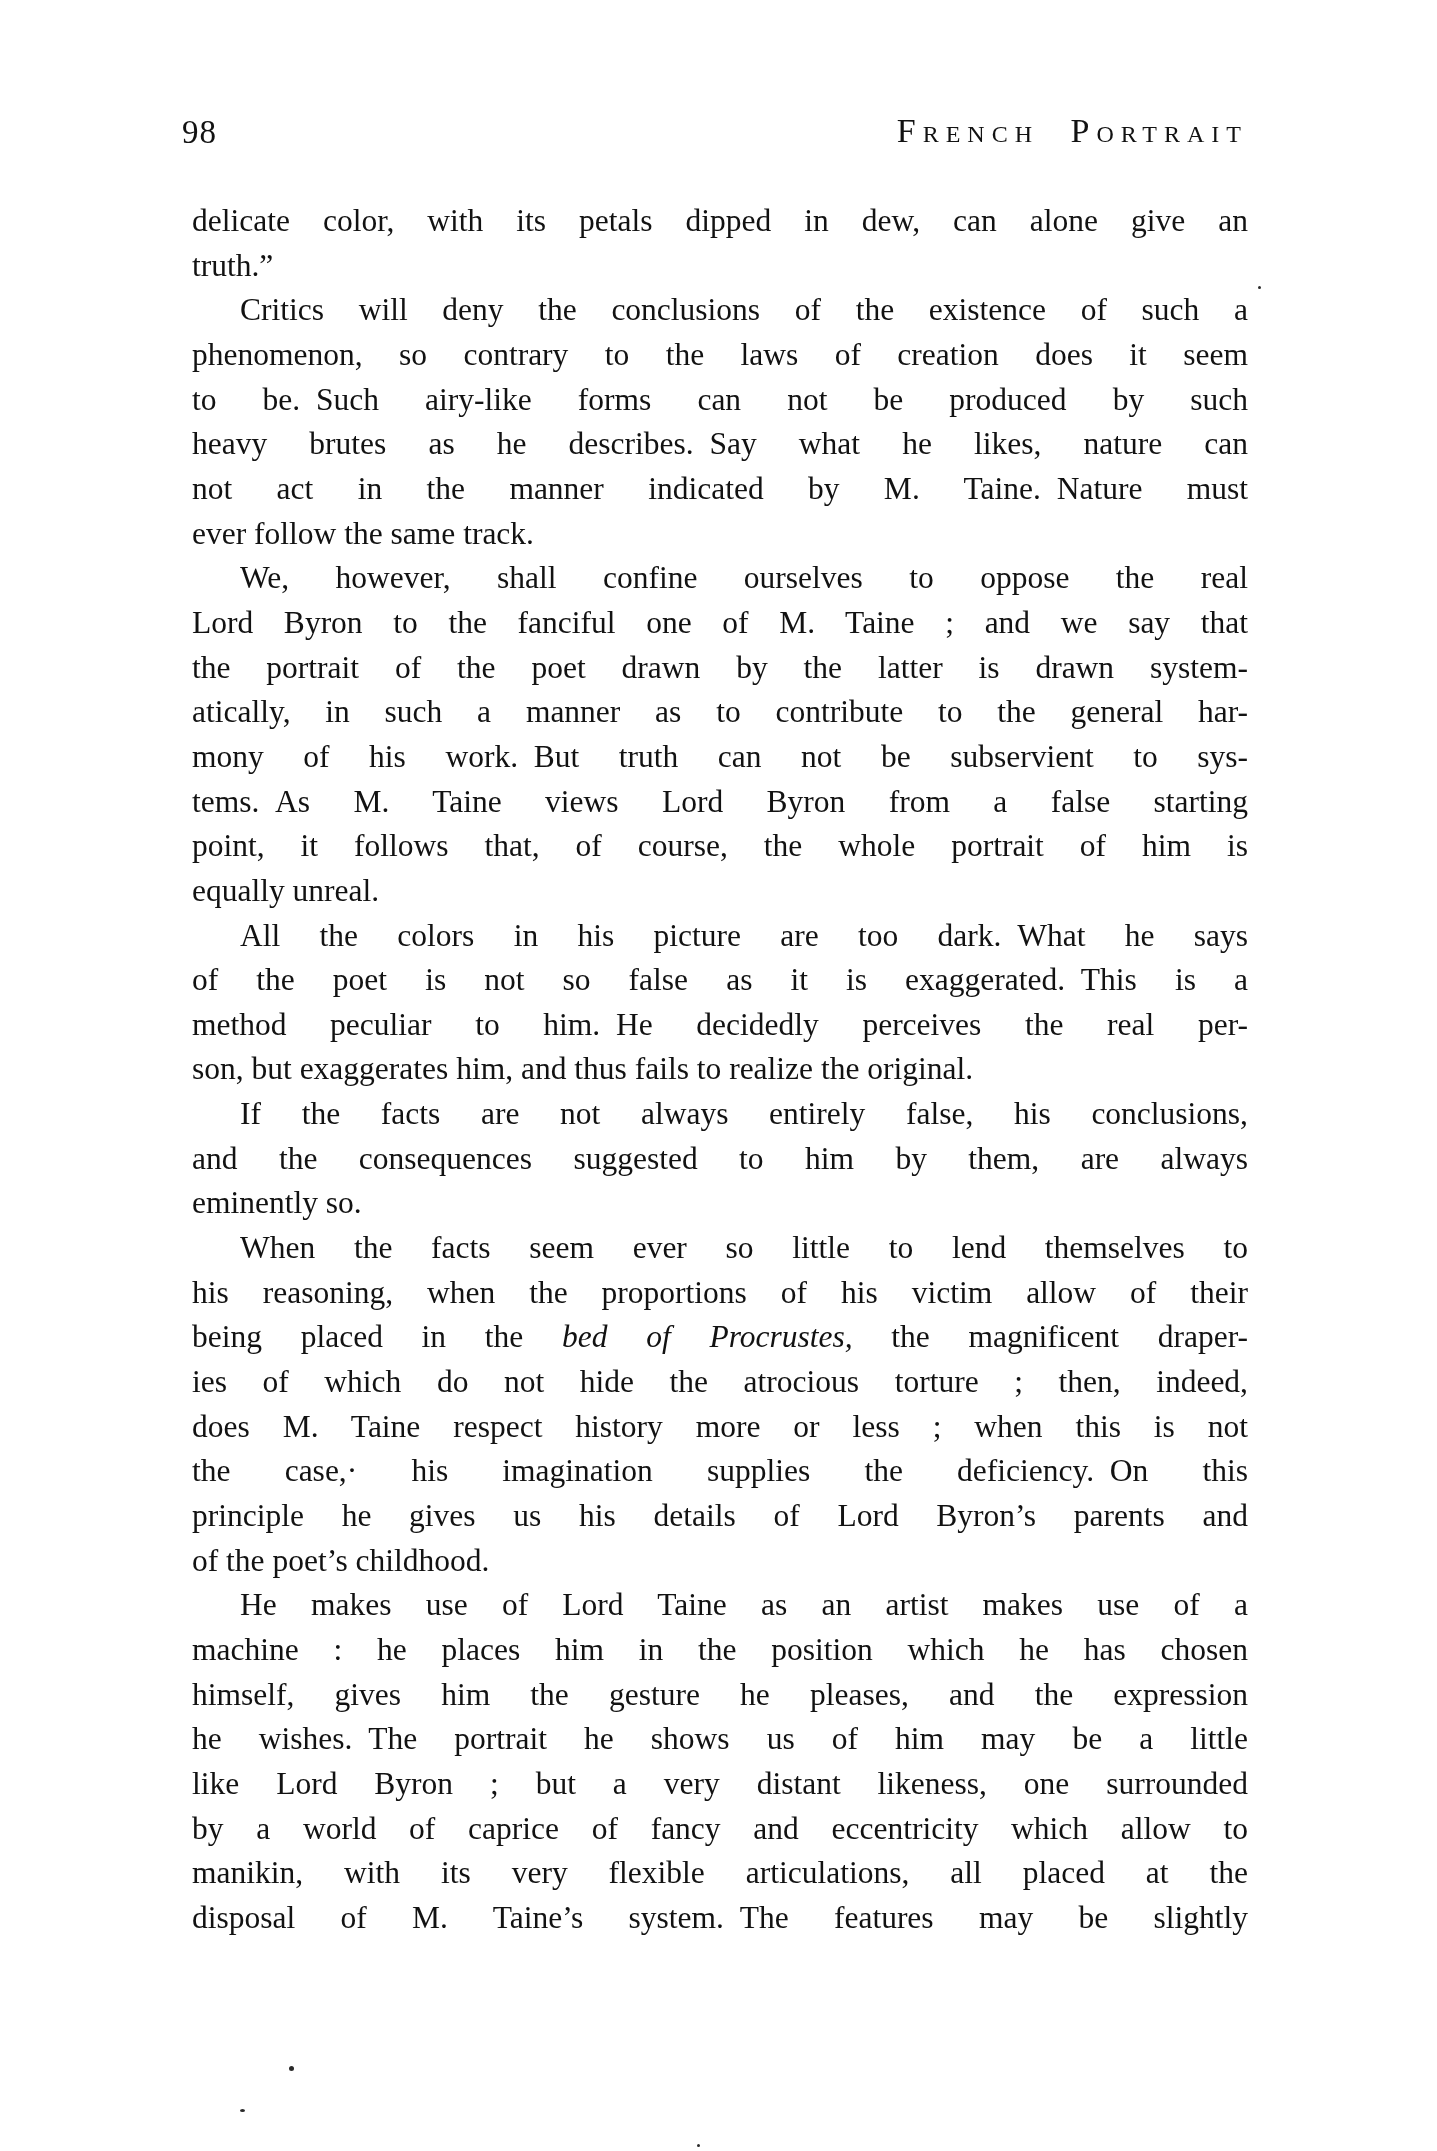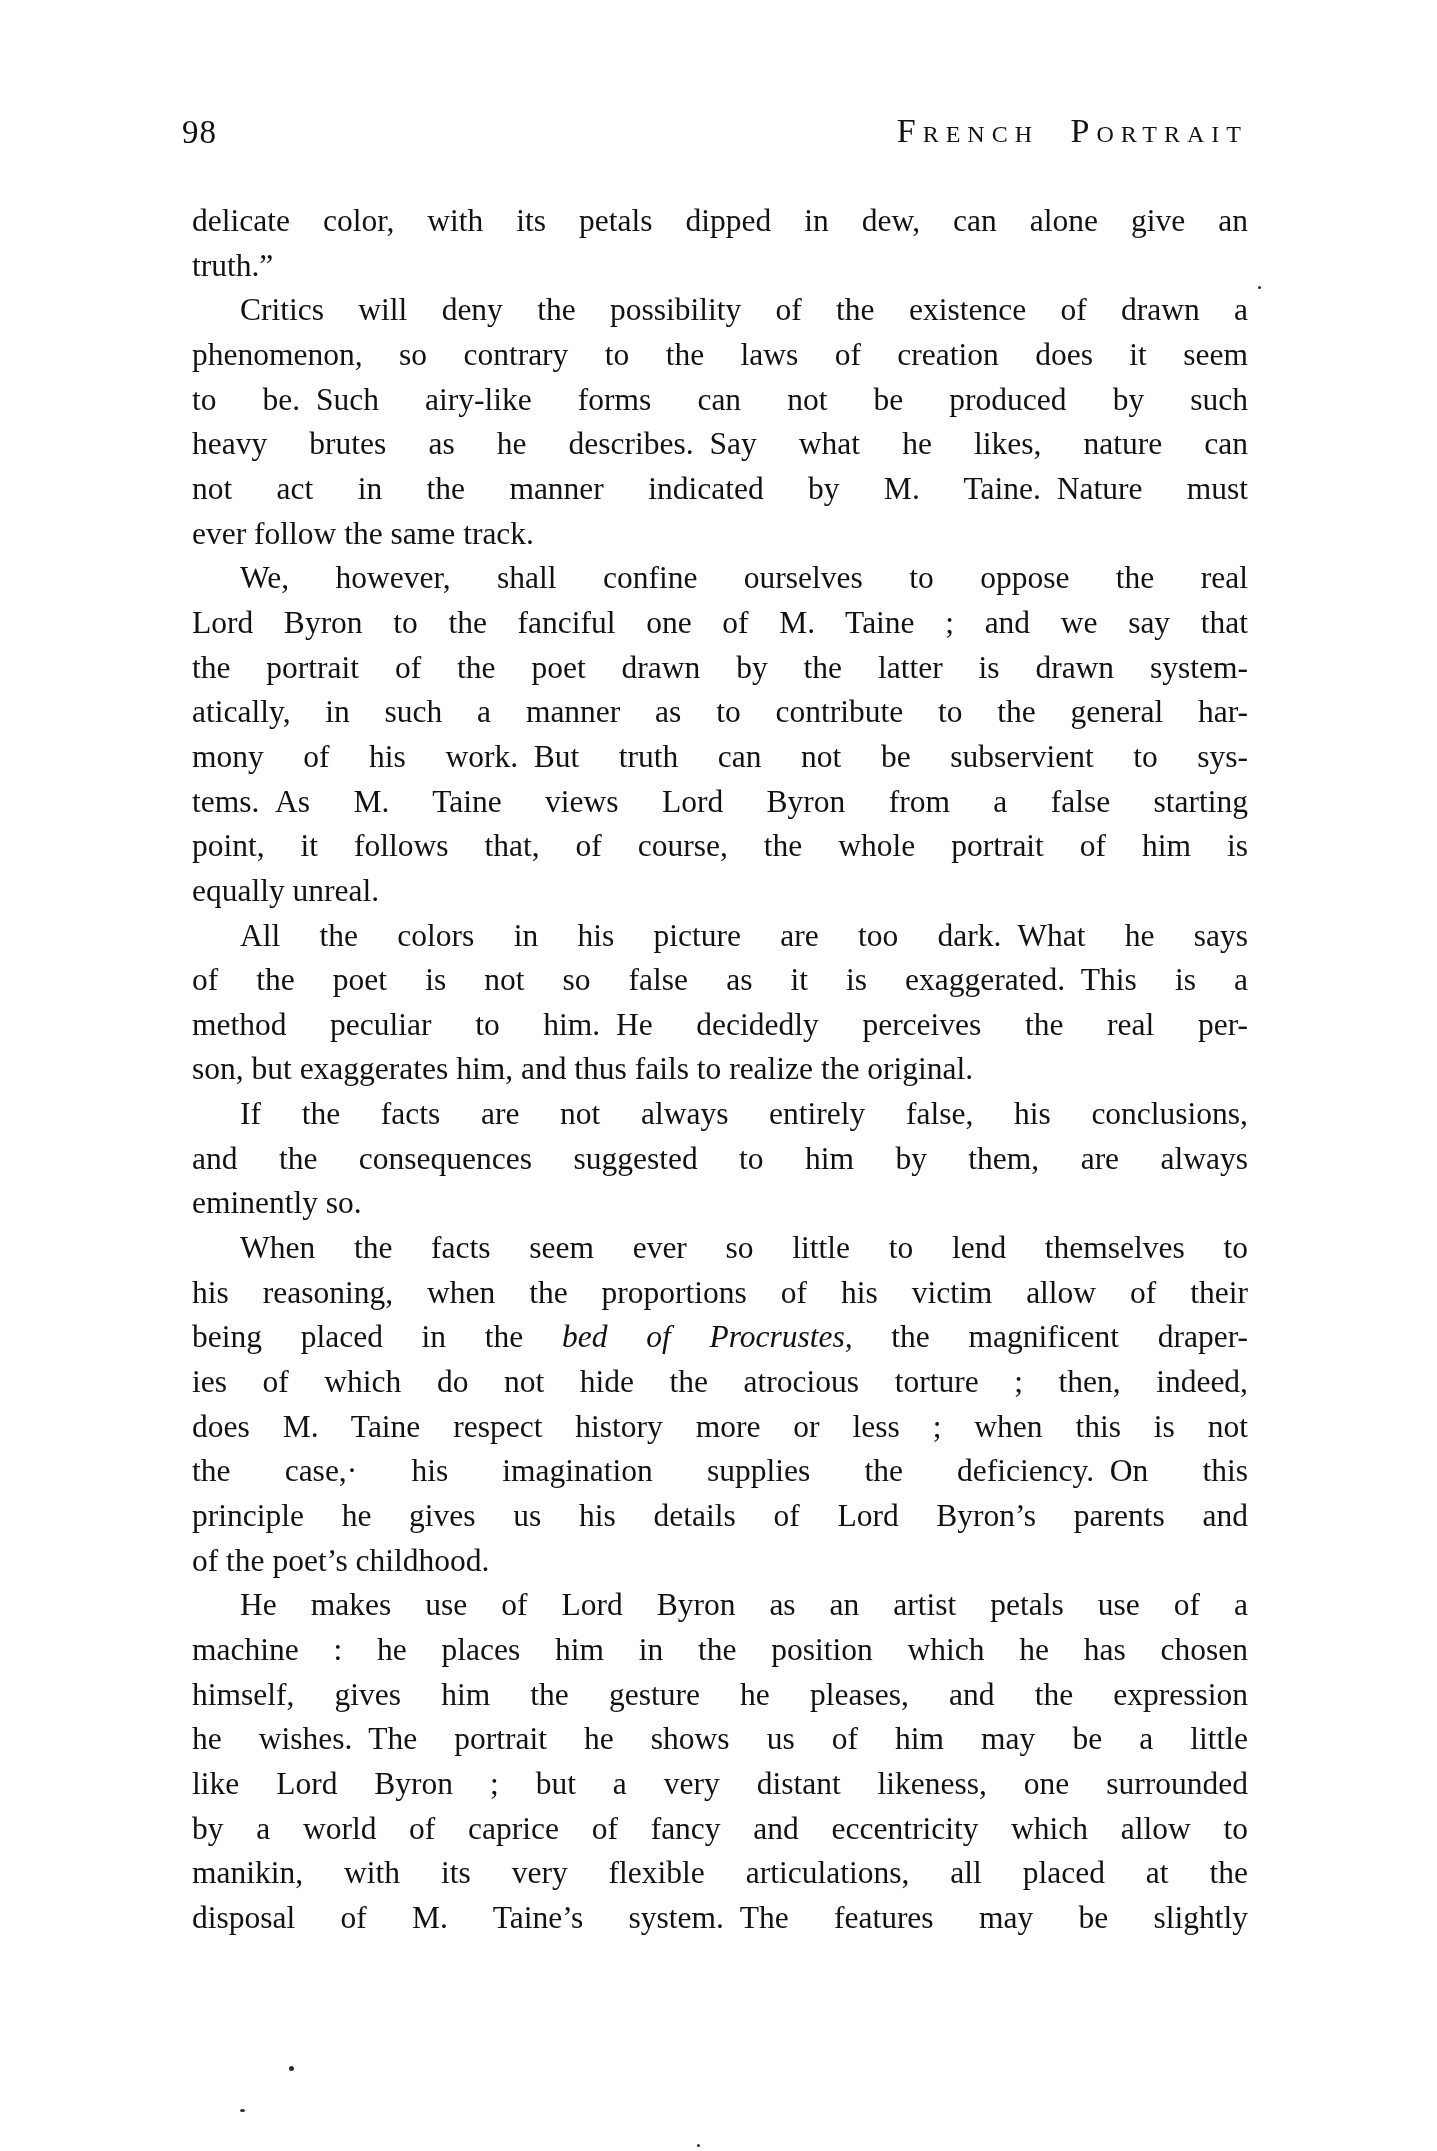"Critics will deny the possibility" span { text: possibility of the existence of drawn -> conclusions of the existence of such }
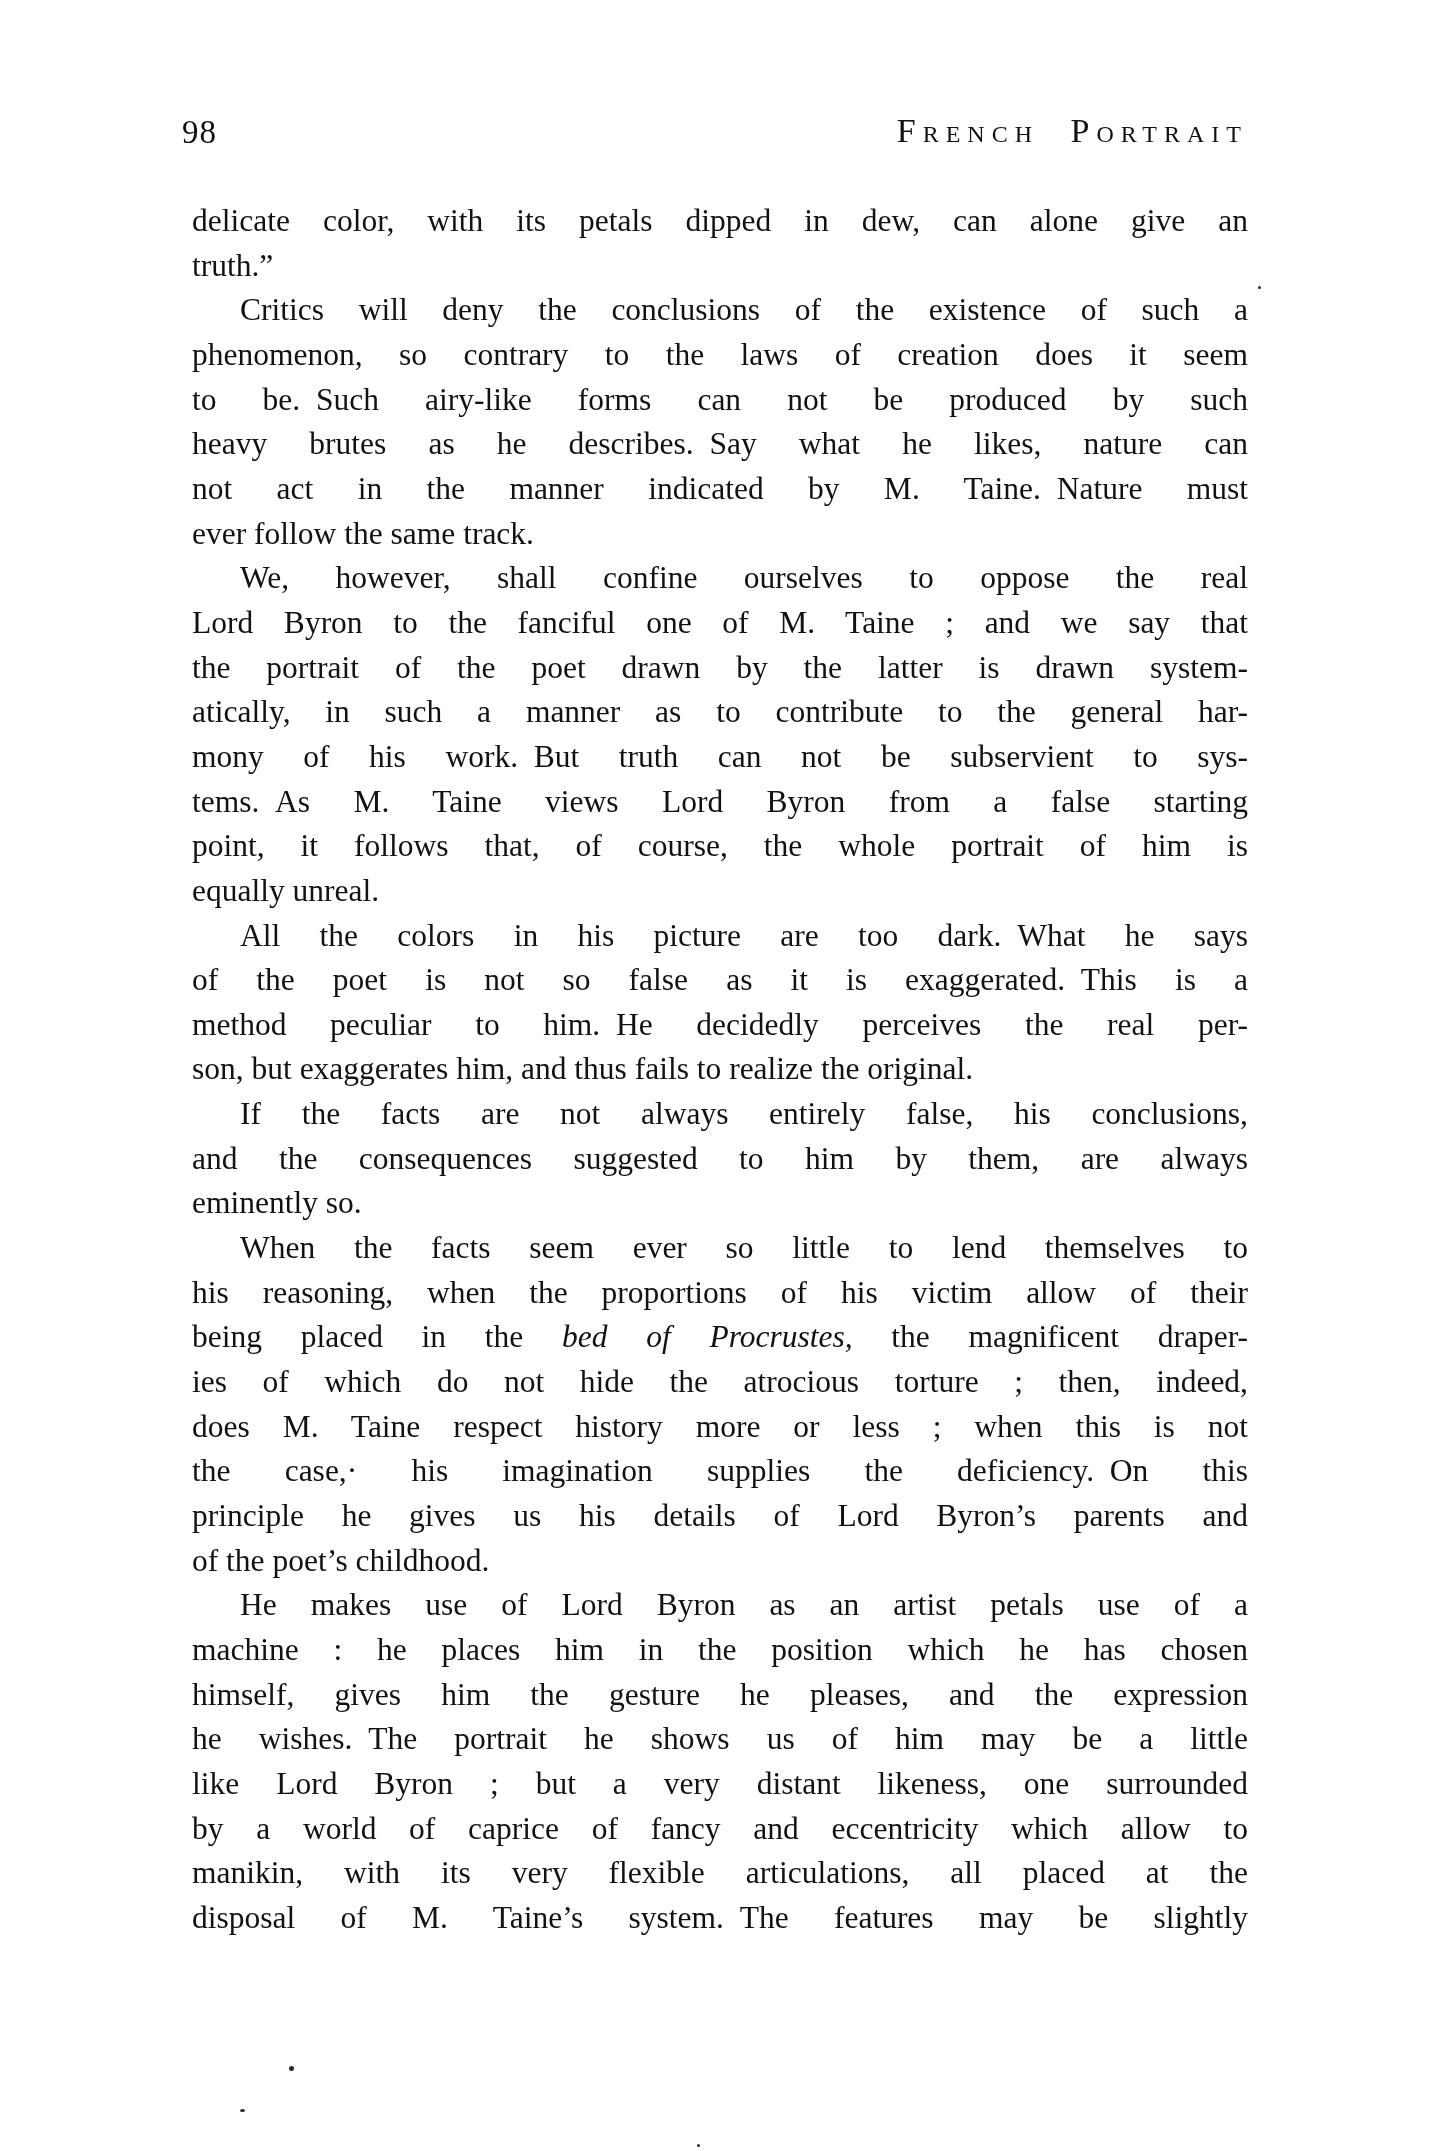"He makes use of Lord" span { text: Byron as an artist petals -> Taine as an artist makes }
